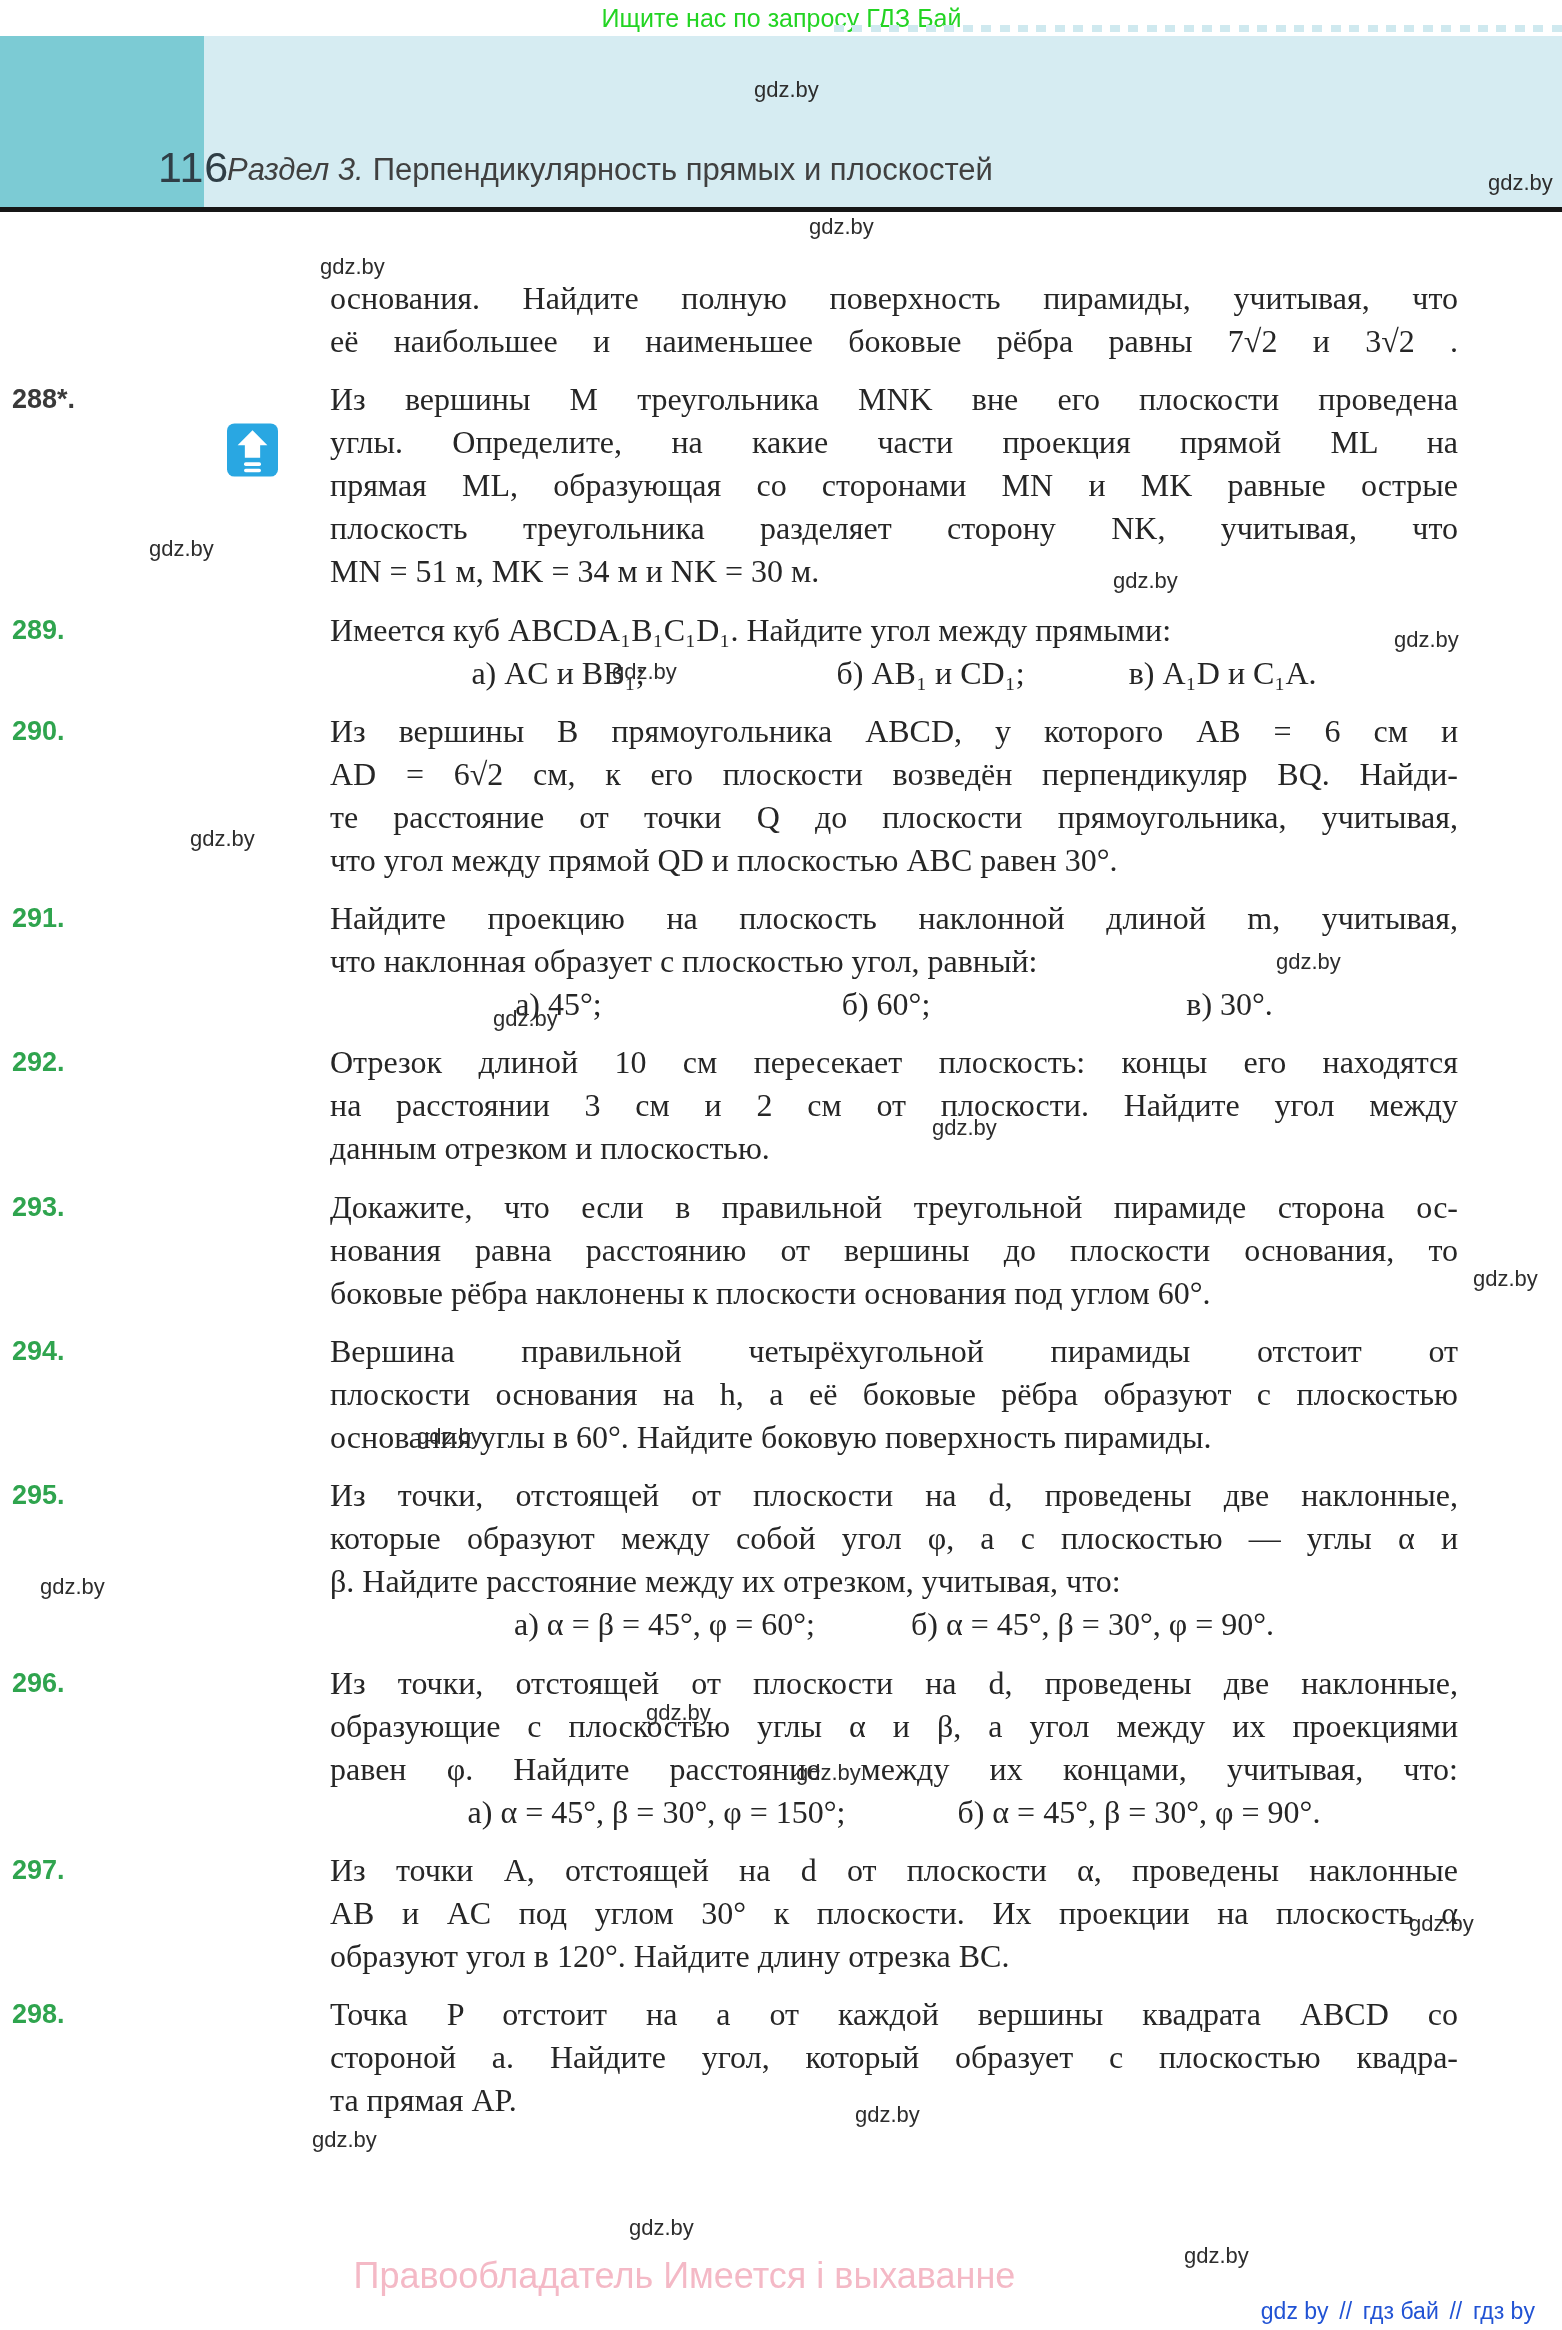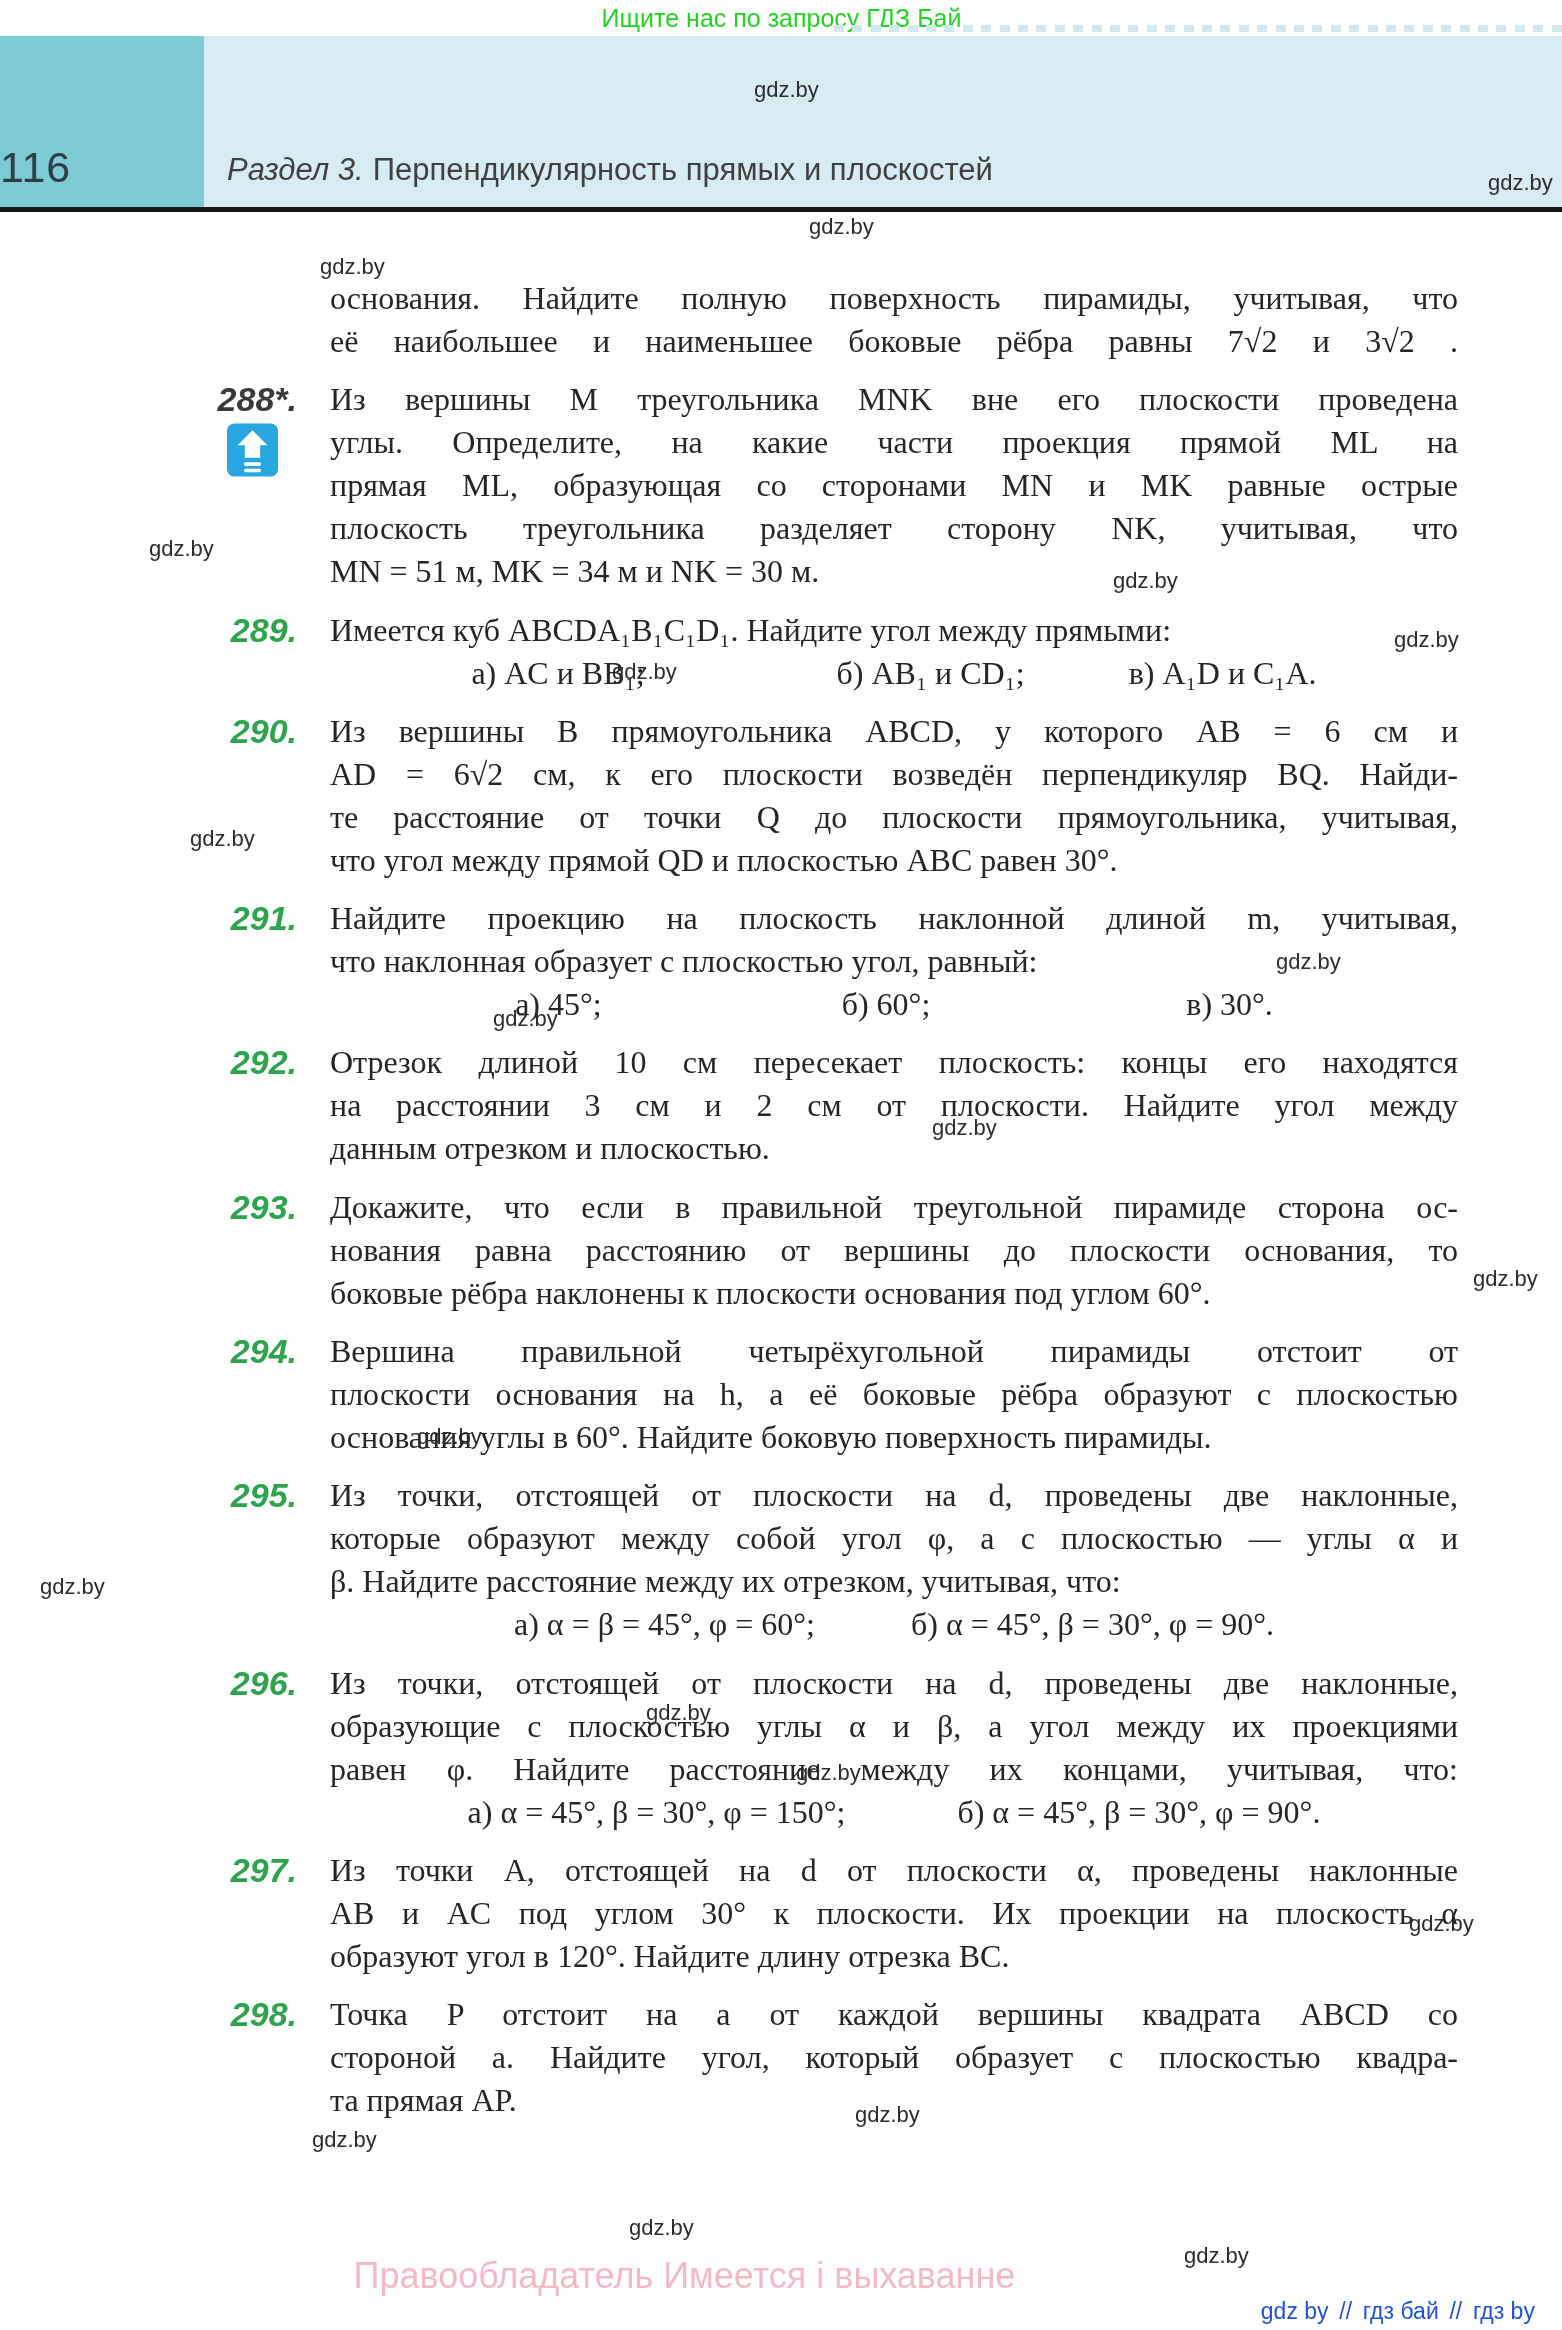"116" .page-number { padding-left: none -> 25px; text-align: left -> right }
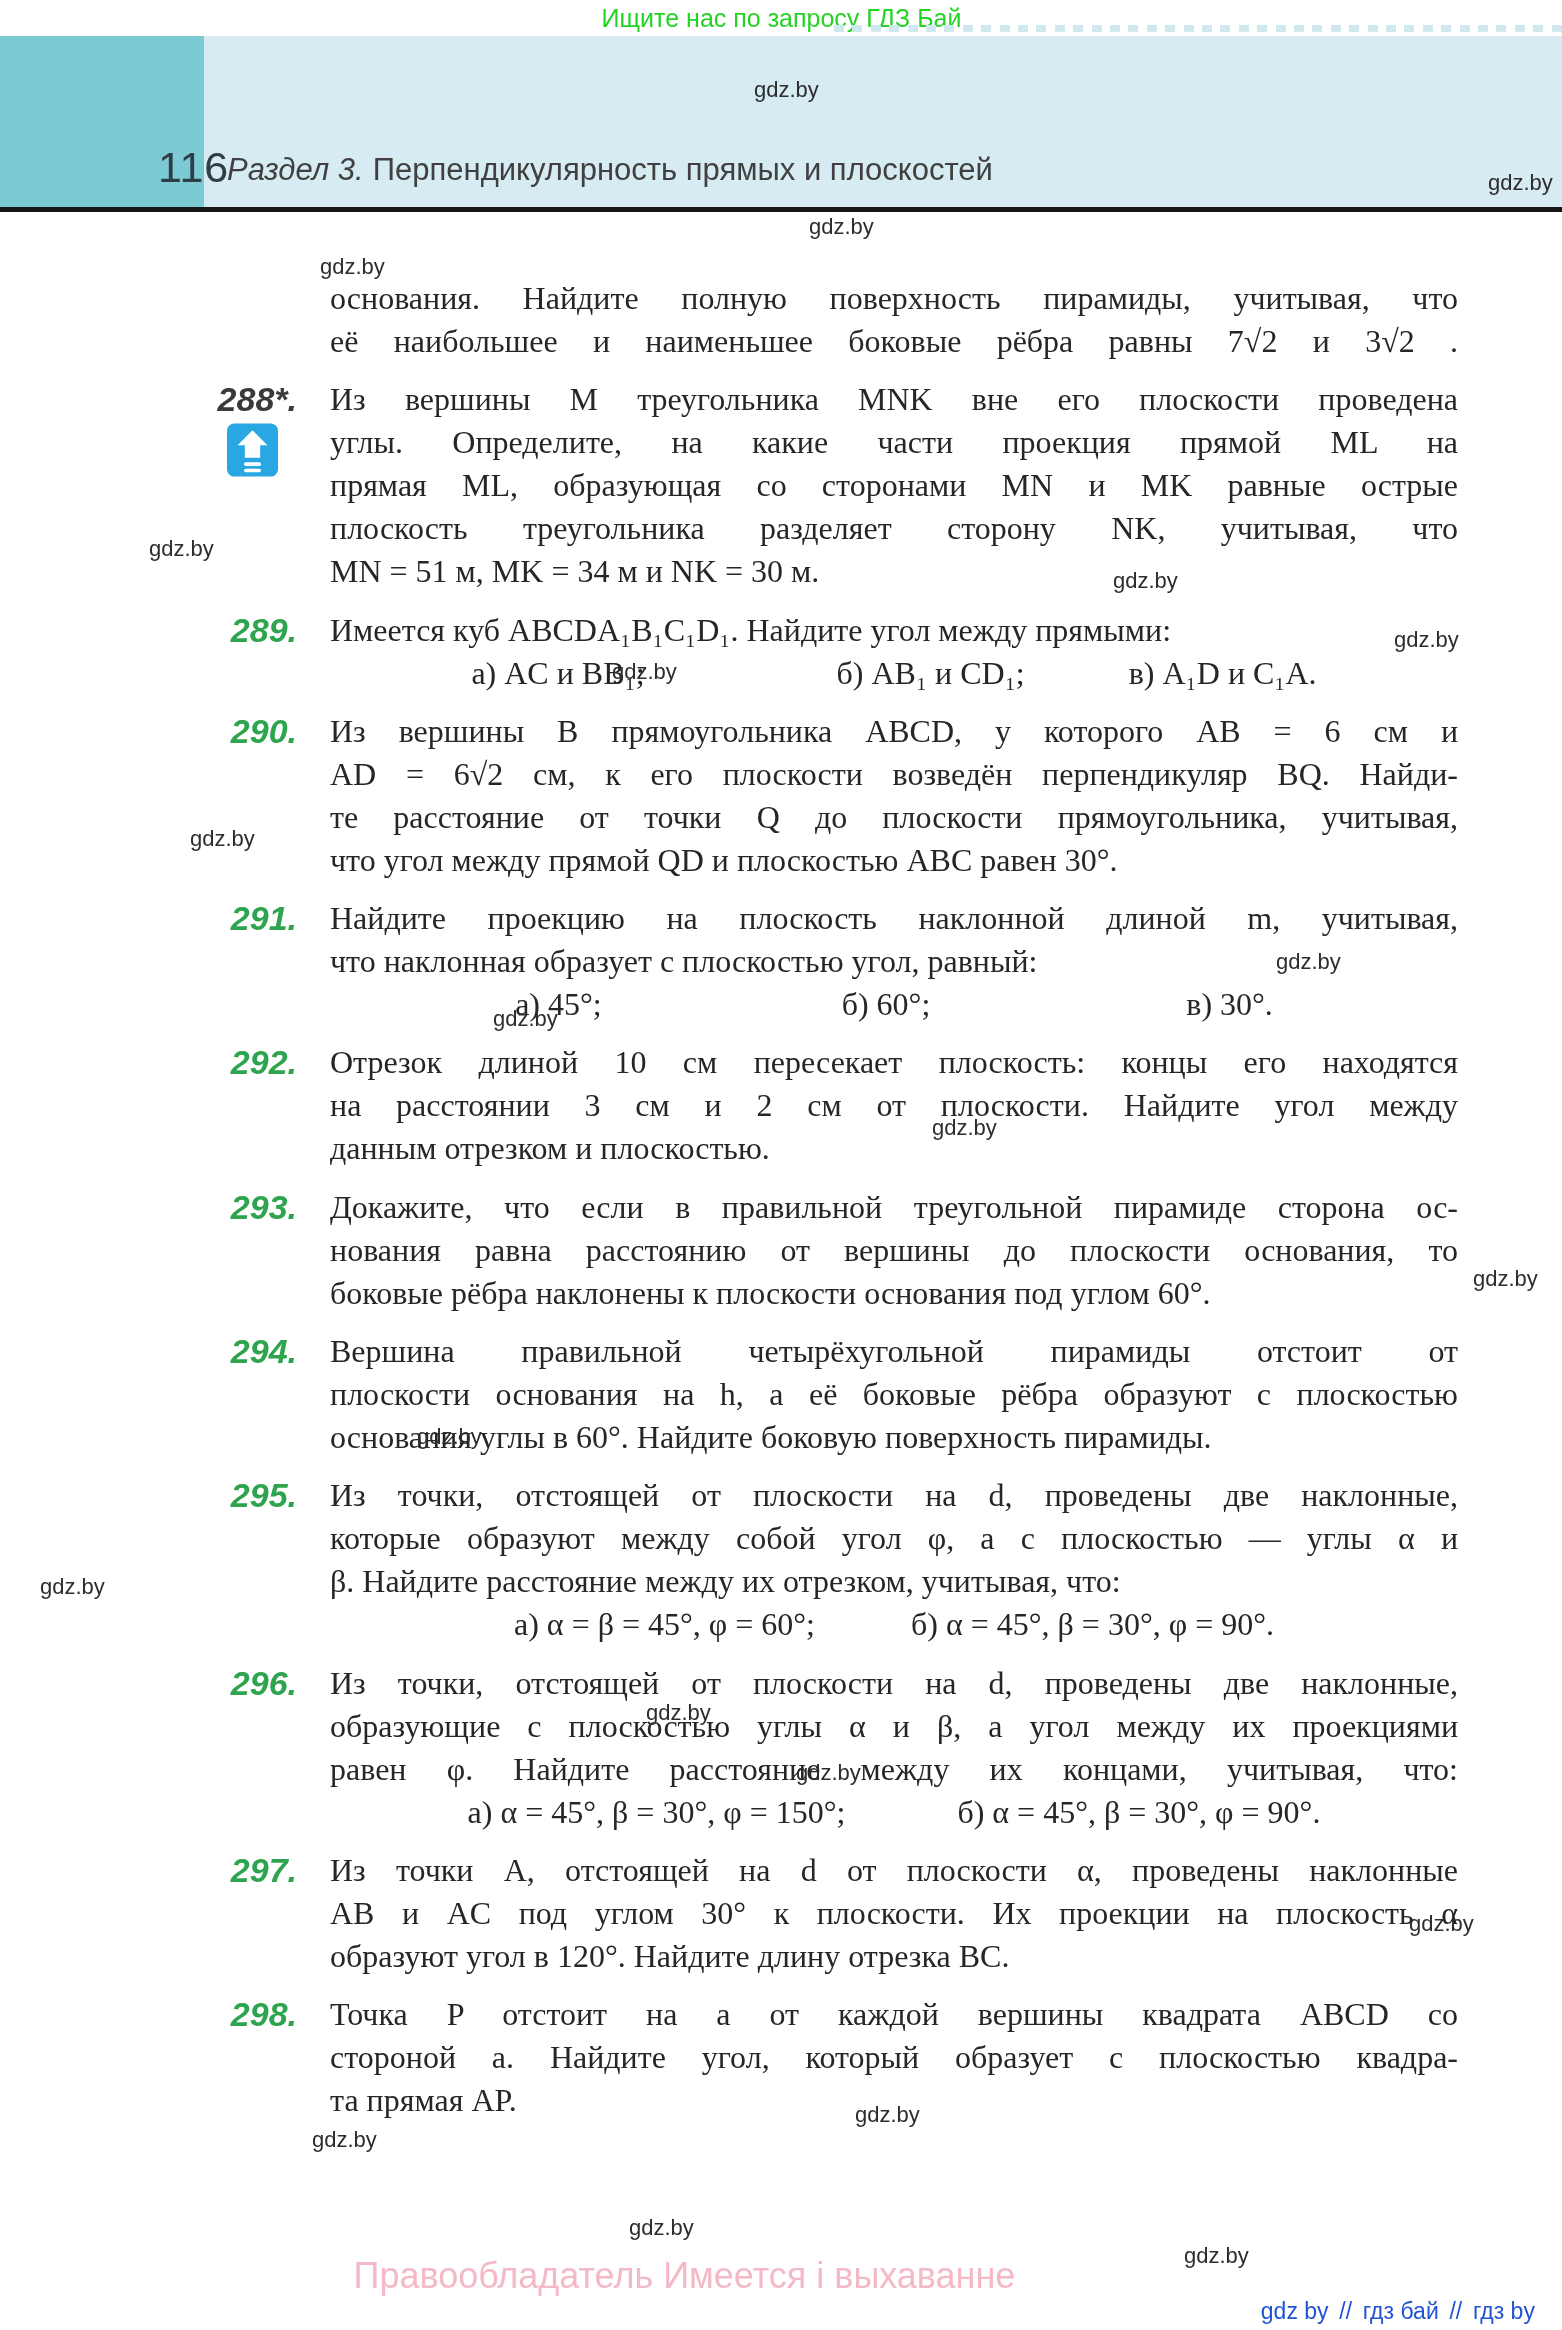"288*." .pnum { font-size: 34px -> 27px; font-style: italic -> none; text-align: right -> none }
